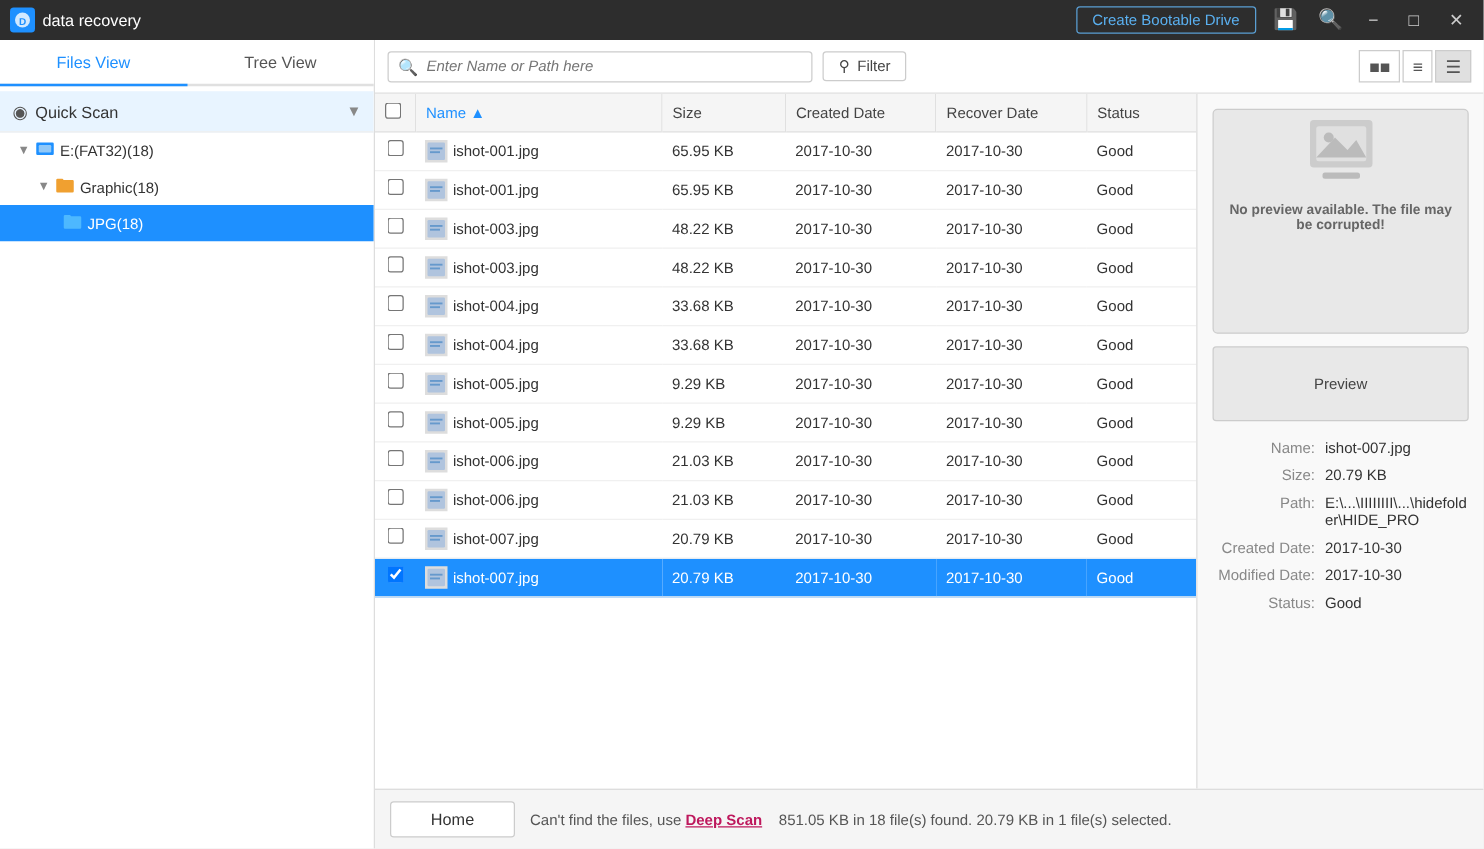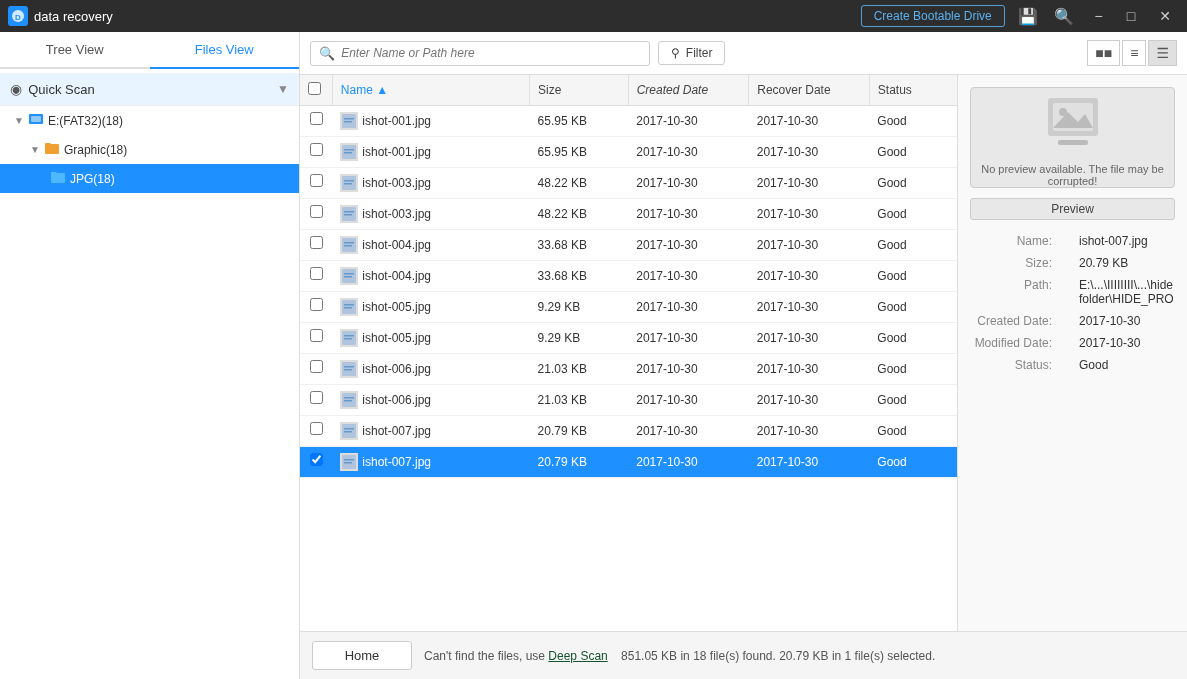"Tree View" div.tab { order: before "Files View" -> after "Files View" }
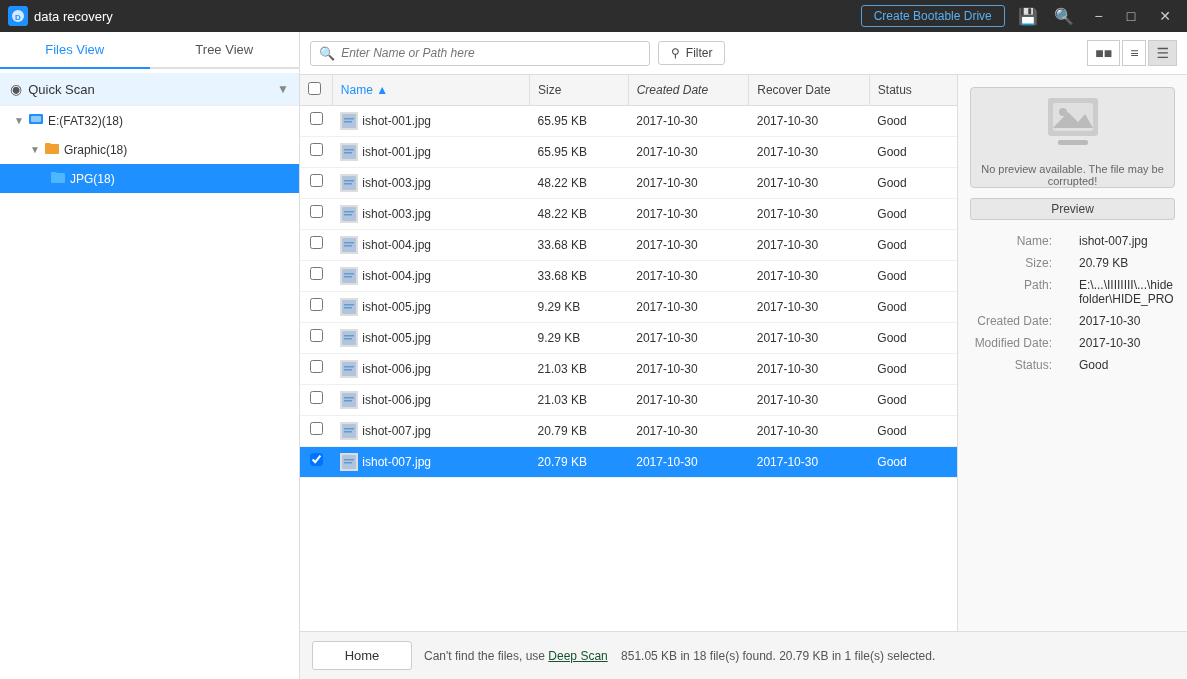"Created Date" .col-created { font-style: italic -> none }
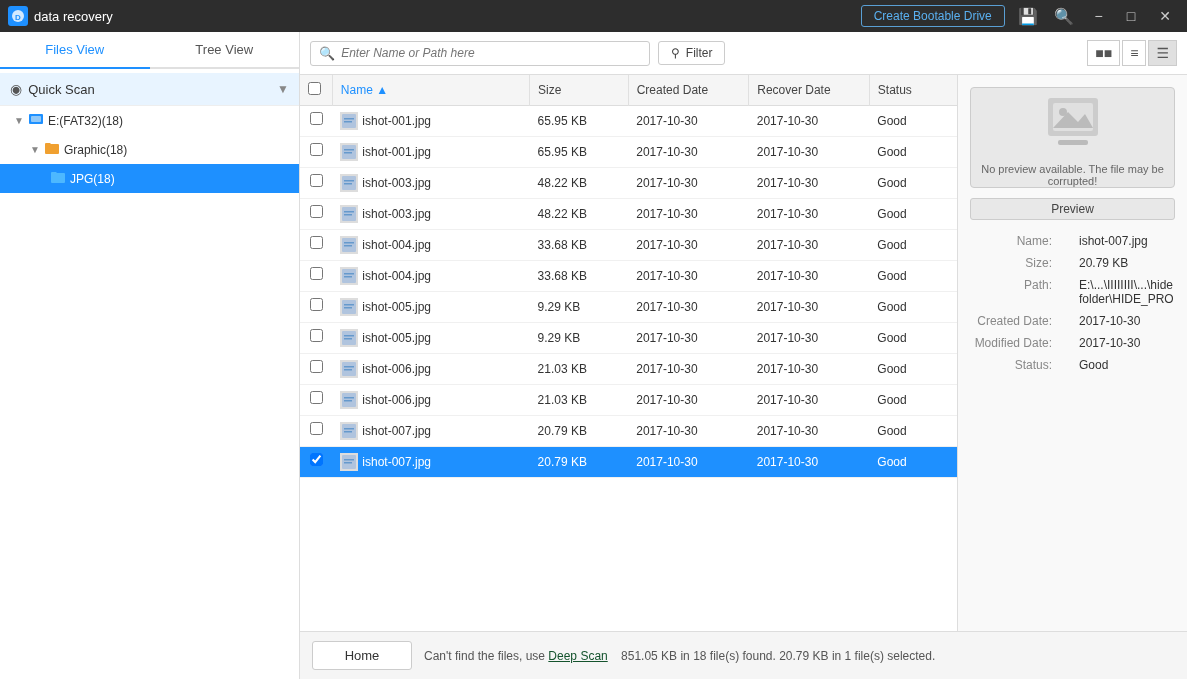"No preview available. The file" .preview-image-box { font-weight: none -> bold; height: 101px -> 180px; justify-content: flex-end -> flex-start }
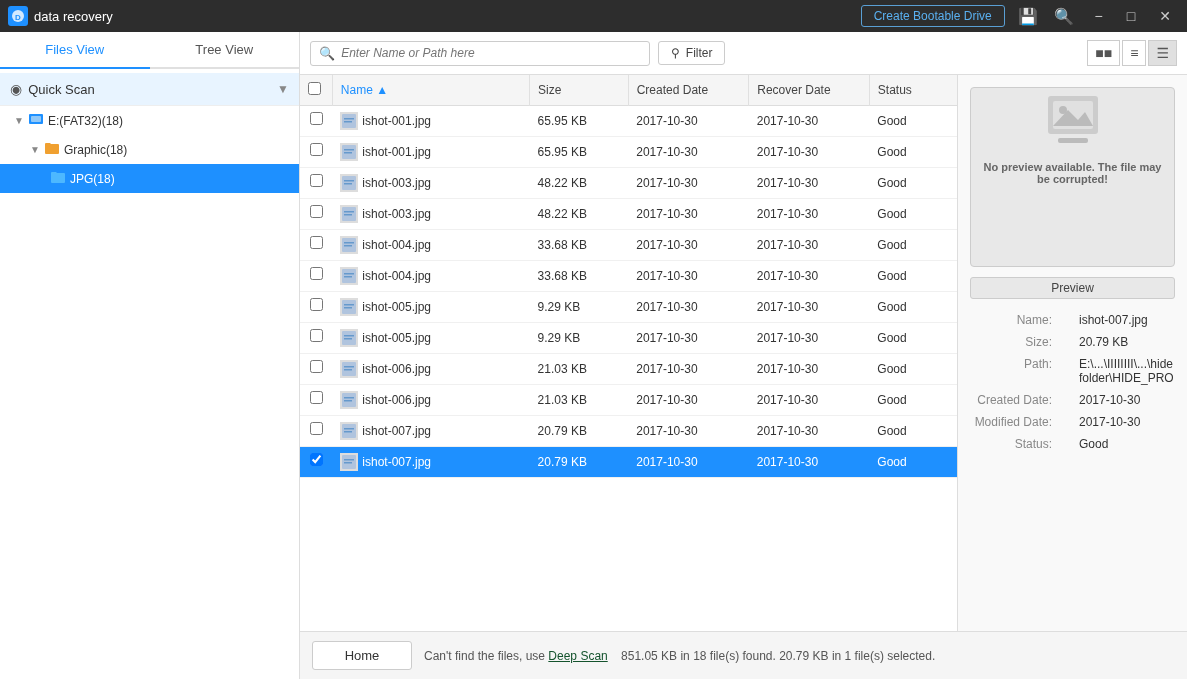"Preview" .preview-btn { padding: 3px -> 22px }
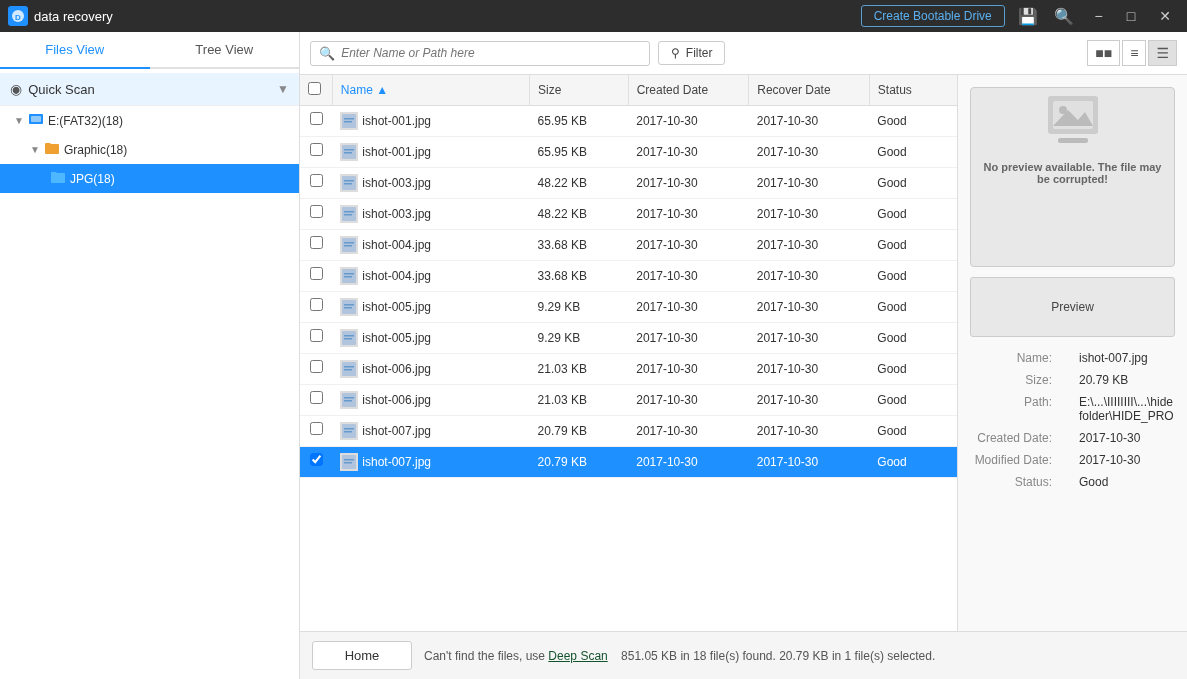"Name:" .info-row { gap: 19px -> none }
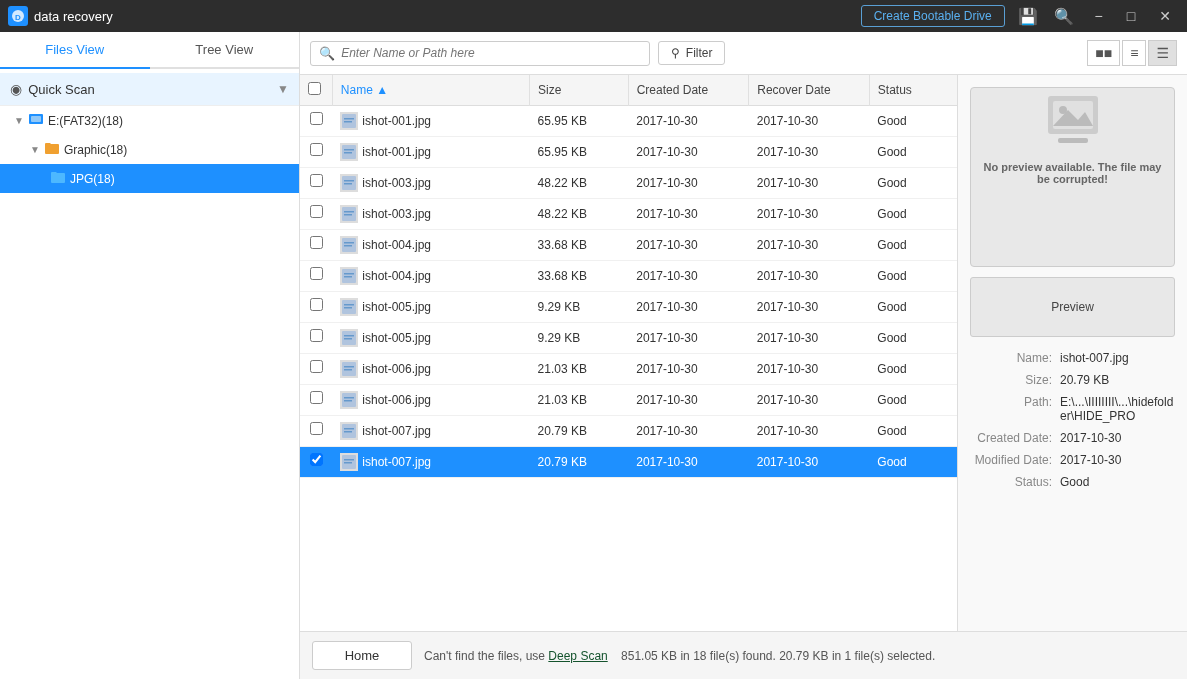"Deep Scan" .deep-scan-link { color: #14532d -> #be185d; font-weight: none -> bold }
